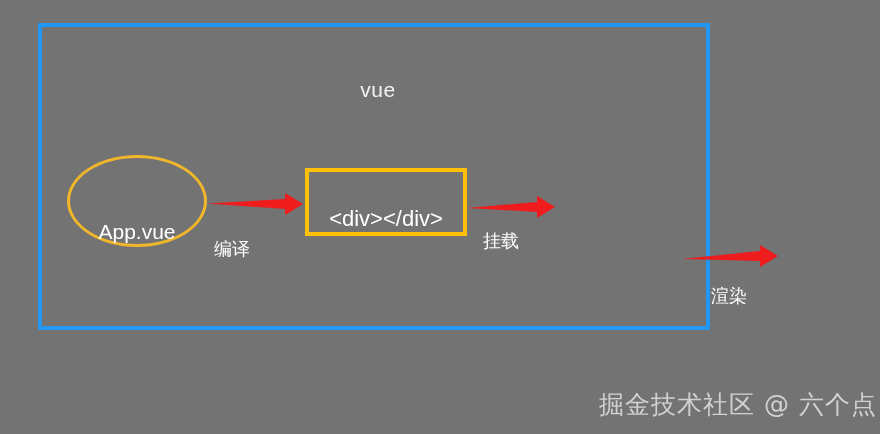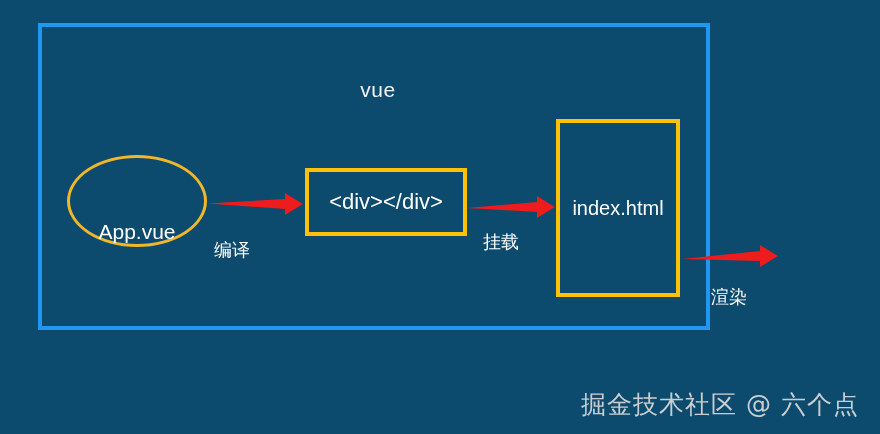"vue" #canvas { background: #0c4a6e -> #737373 }
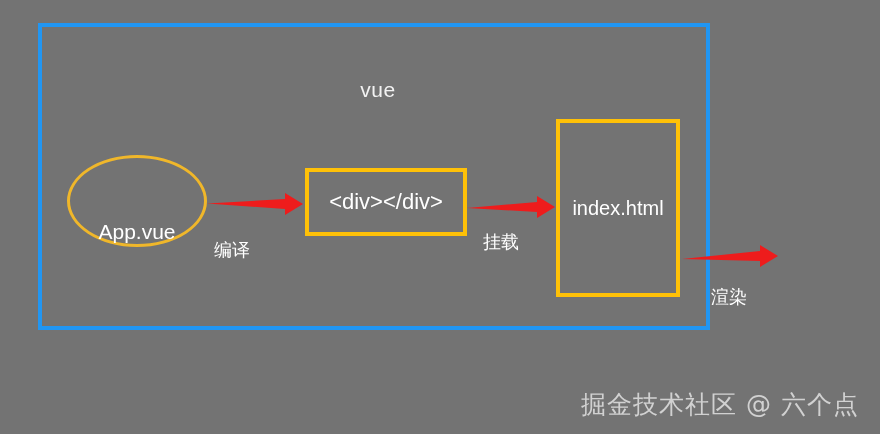"<div></div>" .rect-node { align-items: center -> flex-end }
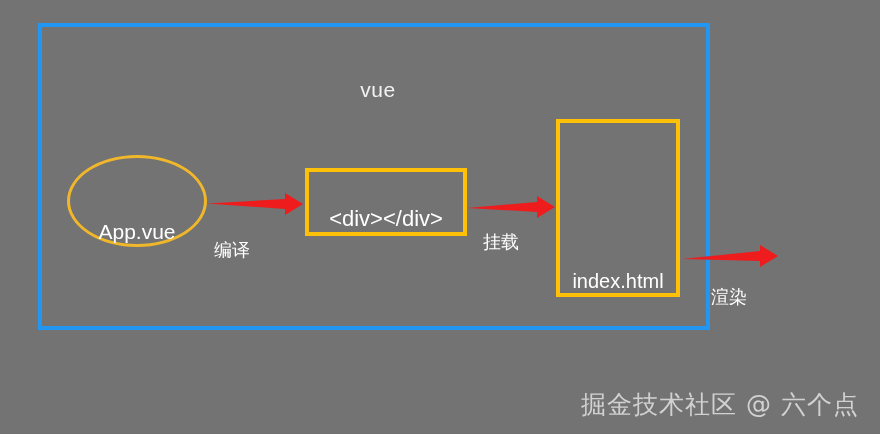"编译" .edge-label { font-family: Liberation Sans, sans-serif -> Liberation Mono, monospace }
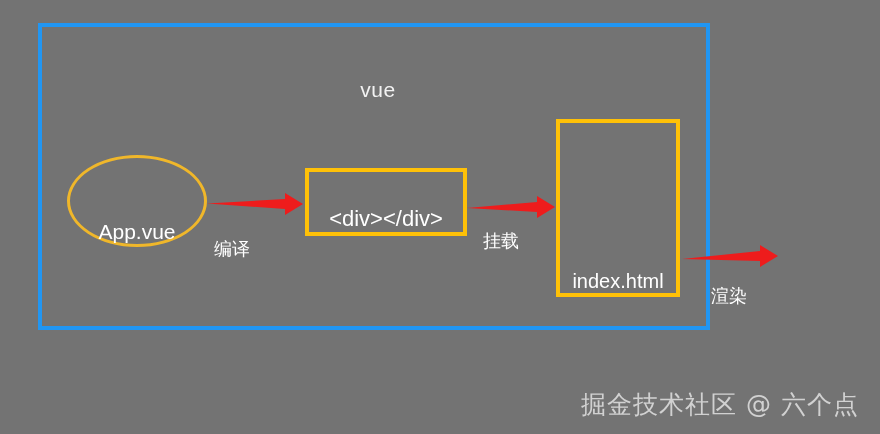"index.html" div.rect-node { html: <div> <span>index.html</span> </div> -> none }
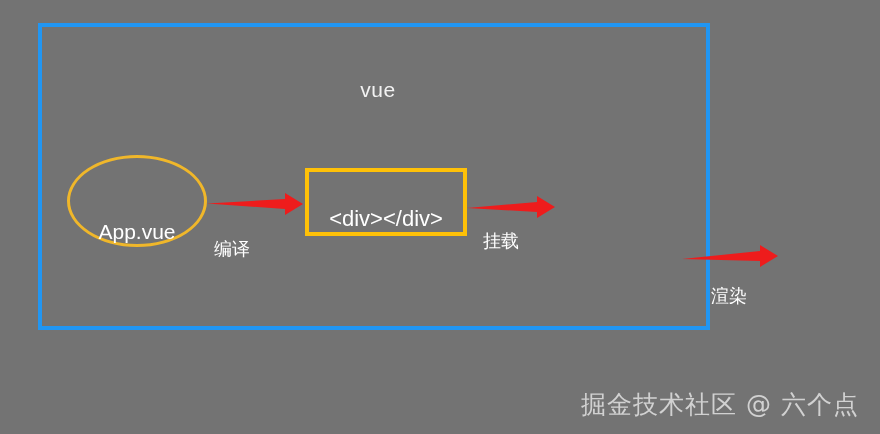"掘金技术社区 @ 六个点" .watermark { right: 21px -> 3px }
